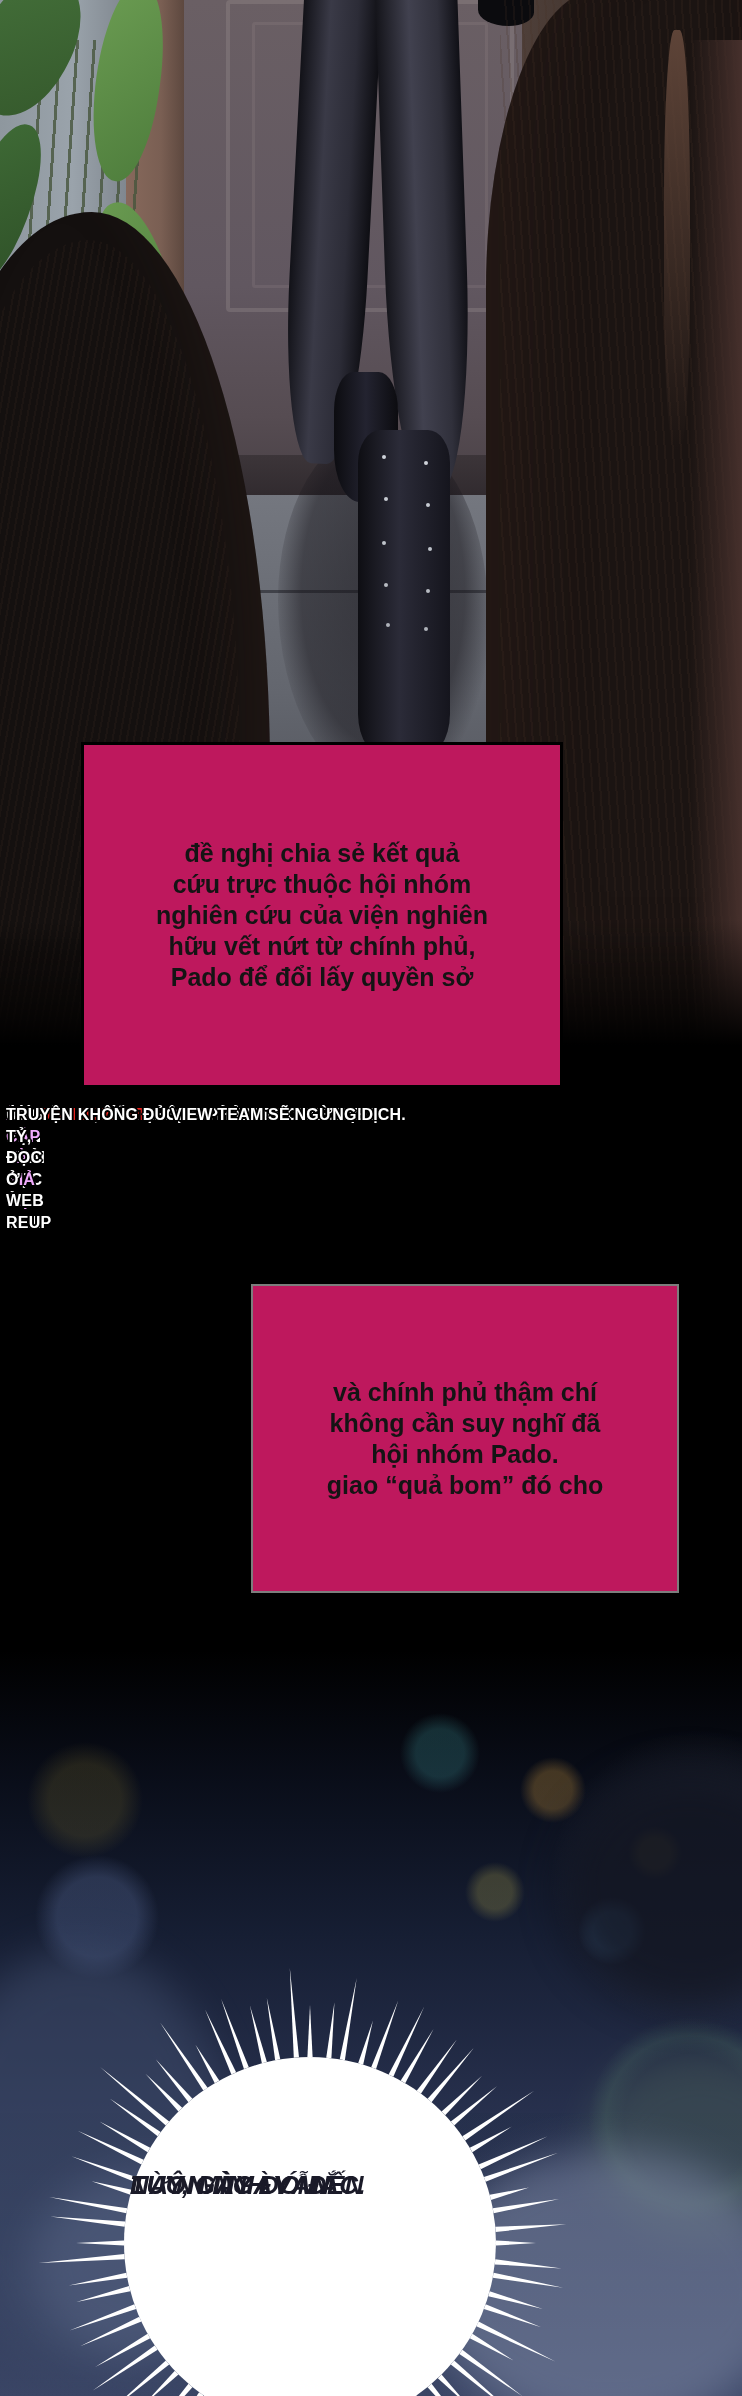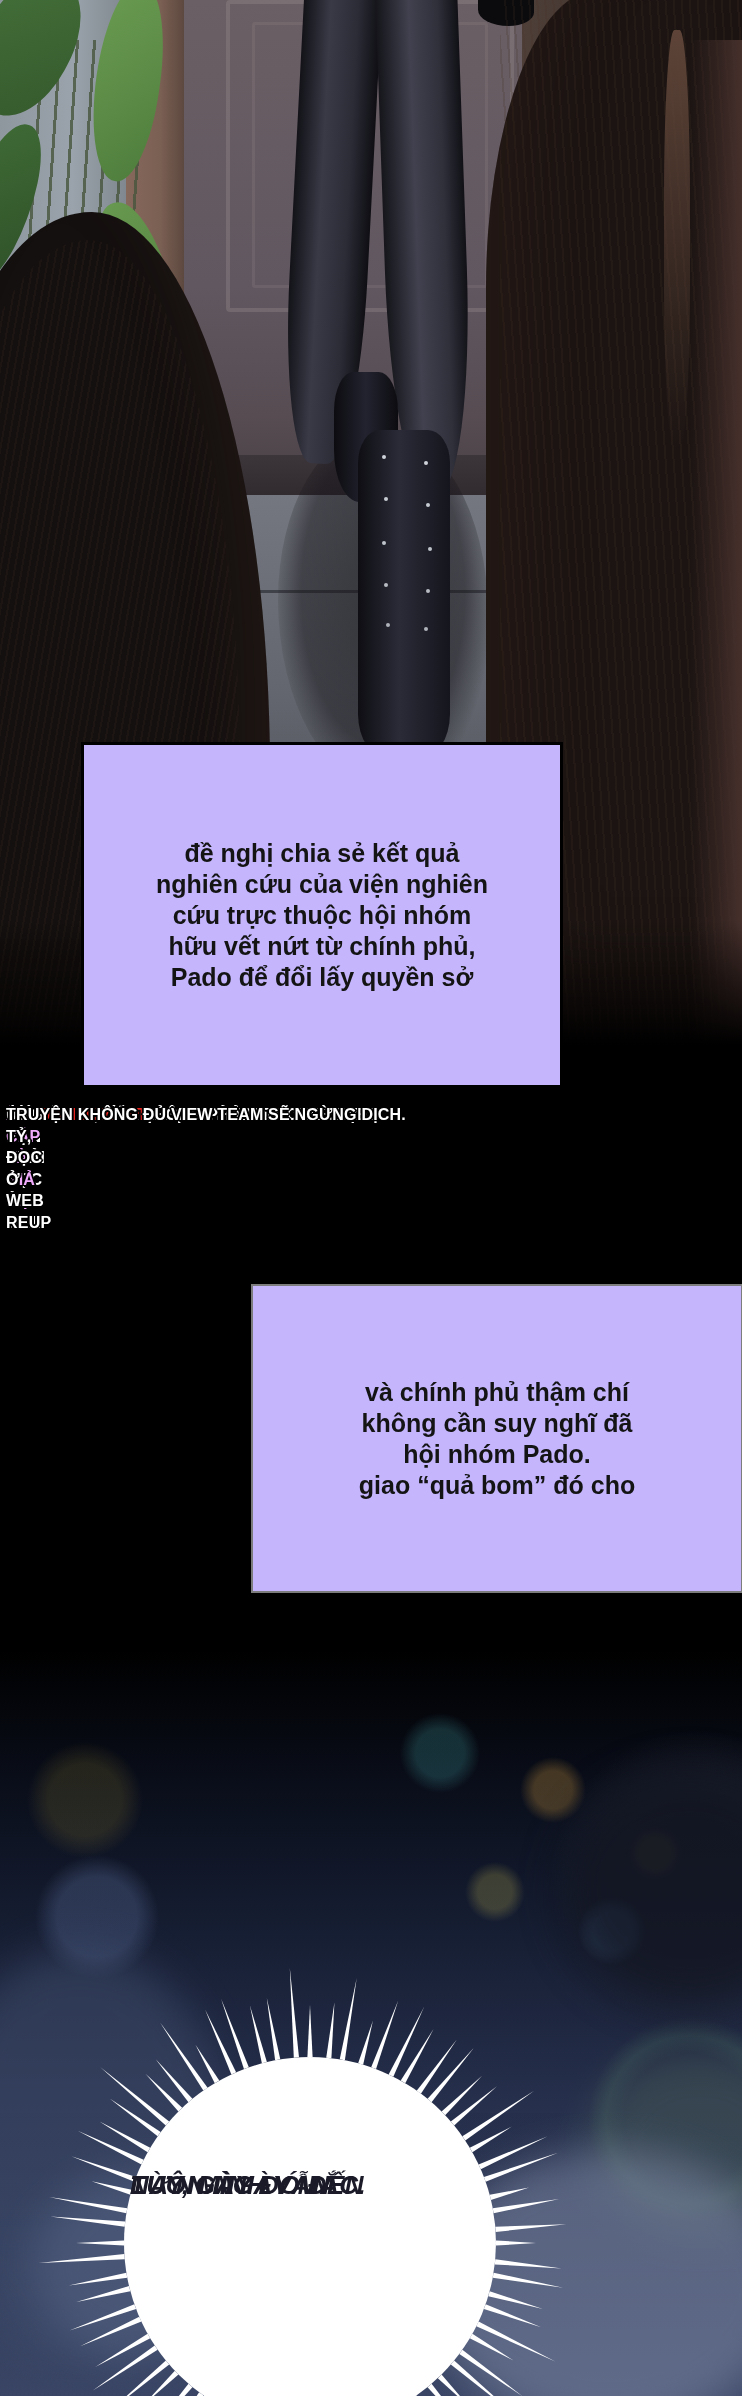"đề nghị chia sẻ kết" .speech { background: #c4b5fd -> #be185d }
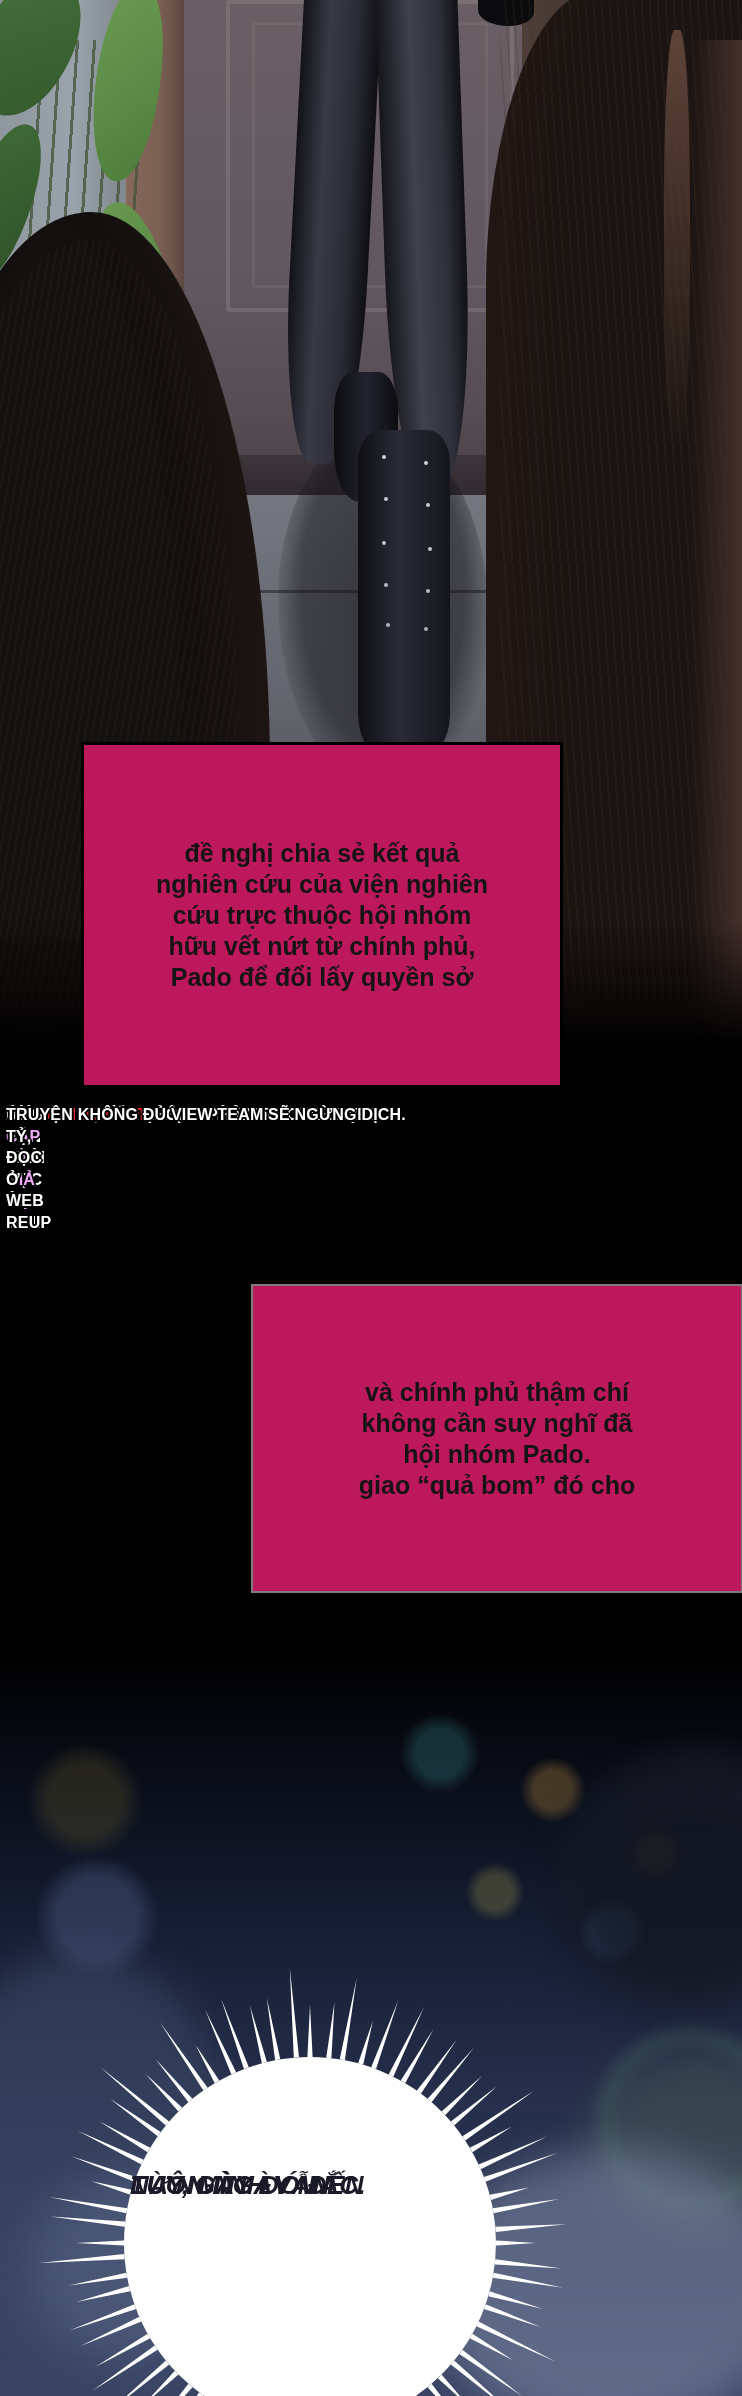"nghiên cứu của viện nghiên" div { order: before "cứu trực thuộc hội nhóm" -> after "cứu trực thuộc hội nhóm" }
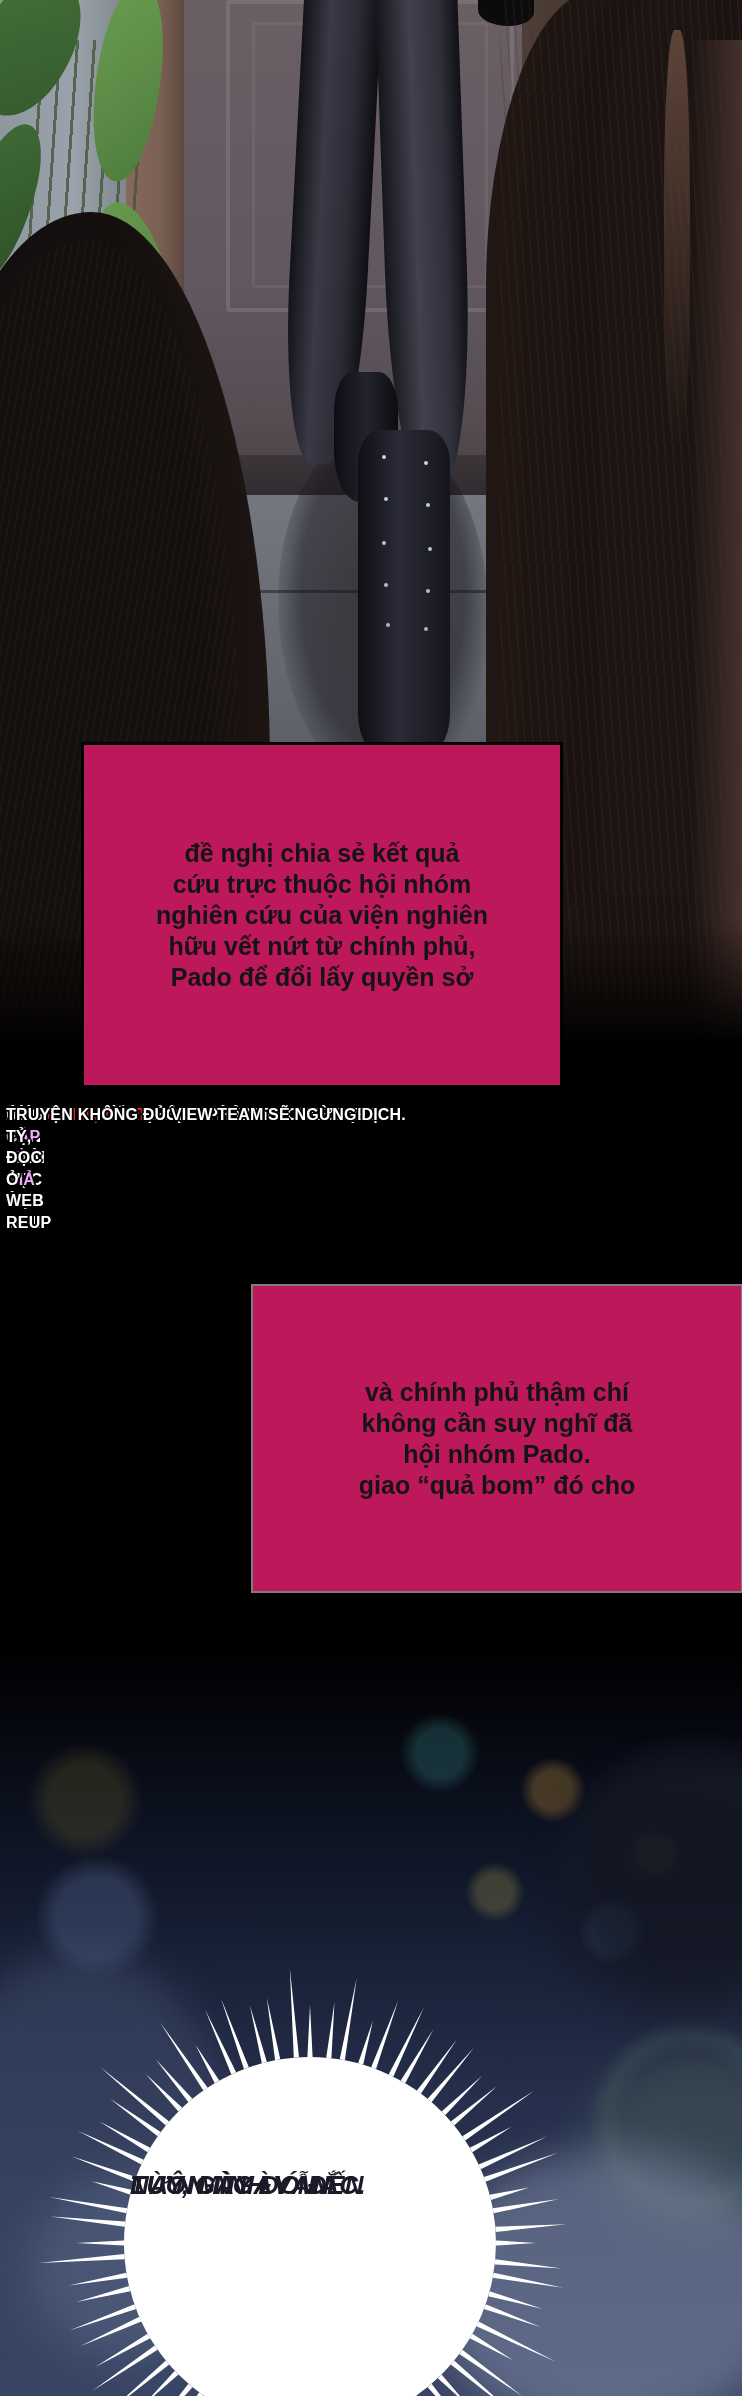"và chính phủ thậm chí" #box2 { width: 492px -> 428px }
